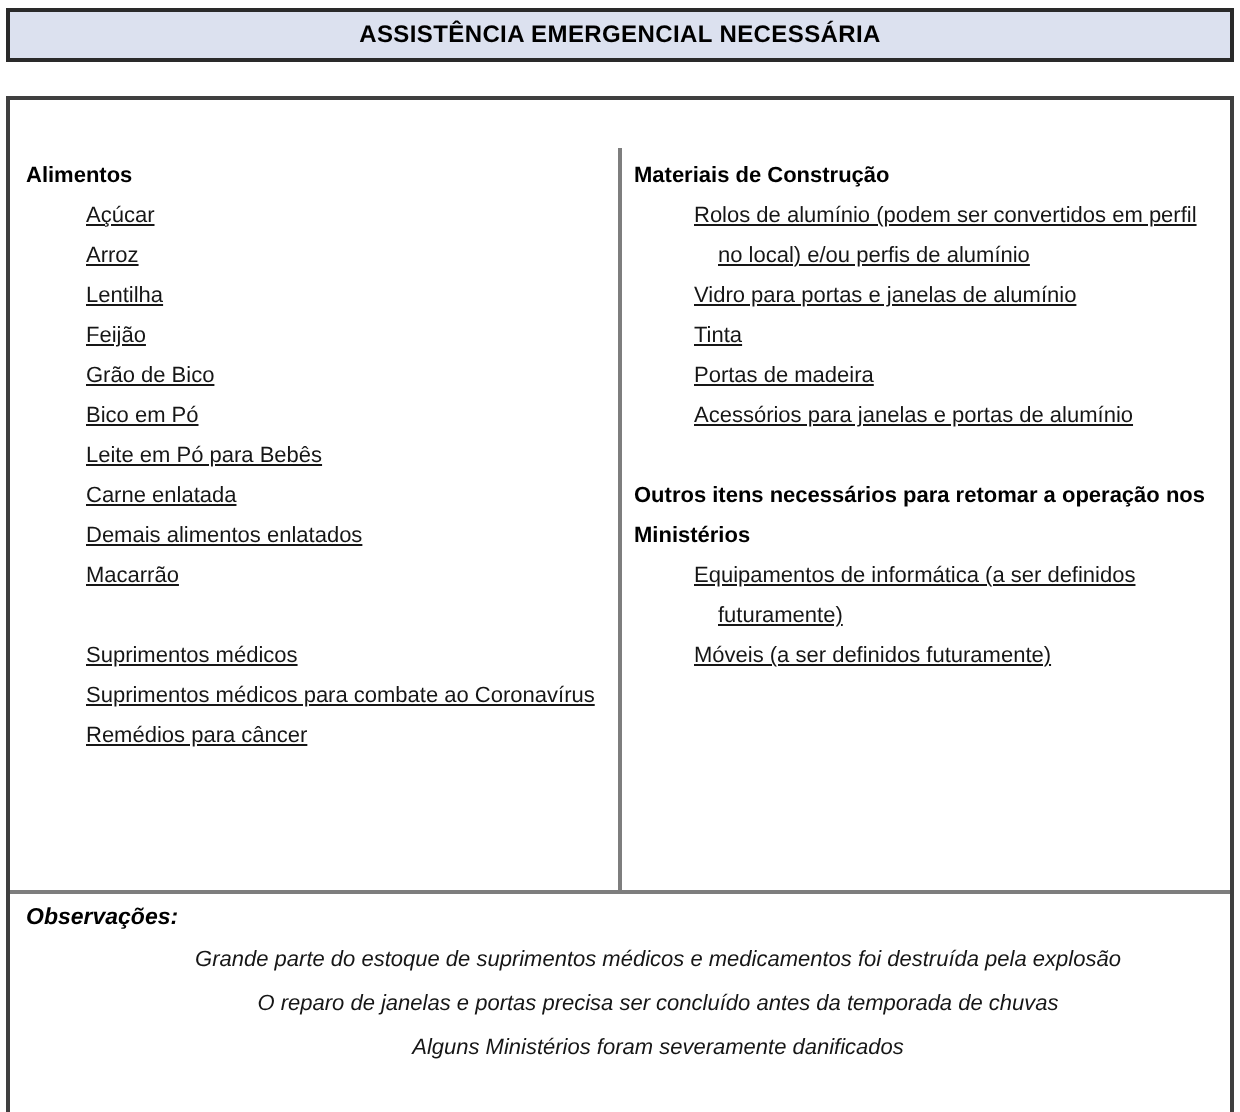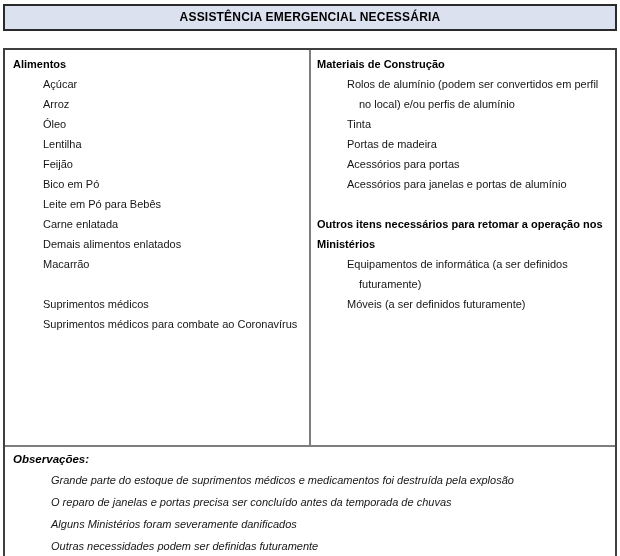"Alimentos" .col { margin-top: none -> 24px }
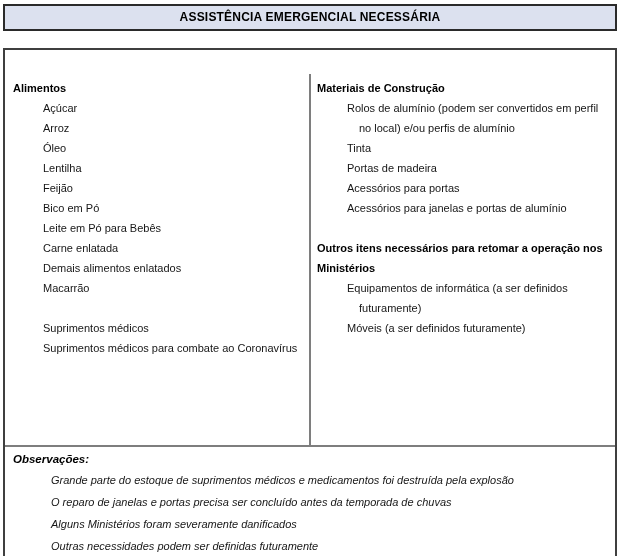"Açúcar" .col-list > .item { text-decoration: none -> underline }
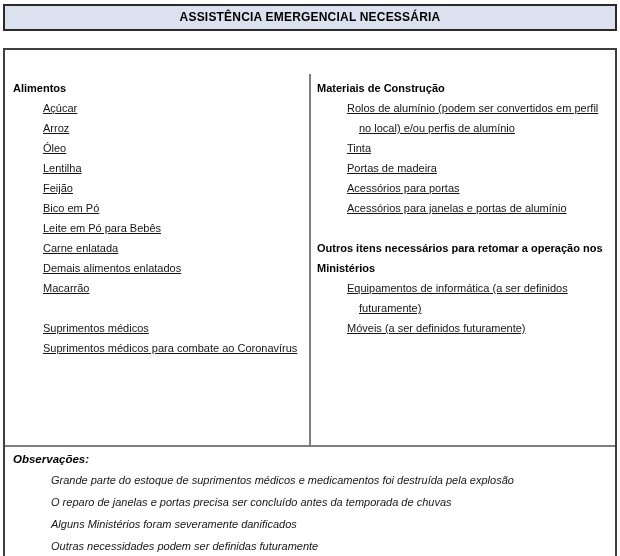"Óleo" div.item { html: <div>Óleo</div> -> none }
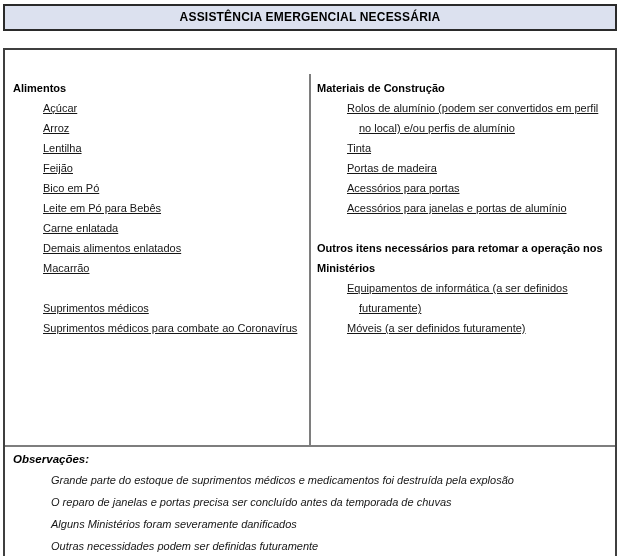"Vidro para portas e janelas" div.item { html: none -> <div>Vidro para portas e janelas de alumínio</div> }
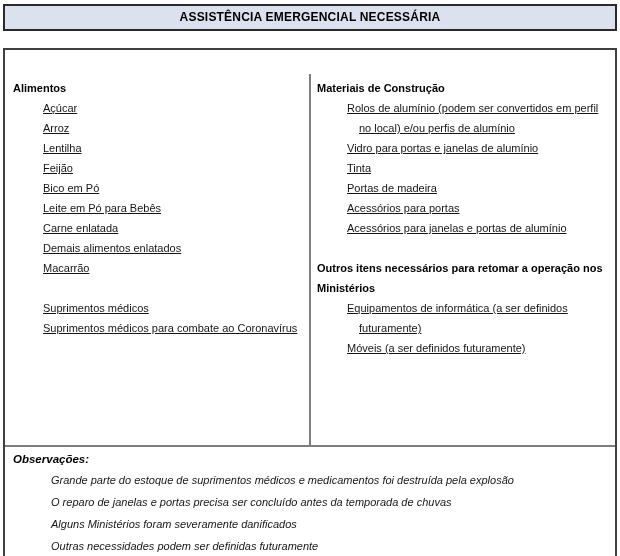"Grão de Bico" div.item { html: none -> <div>Grão de Bico</div> }
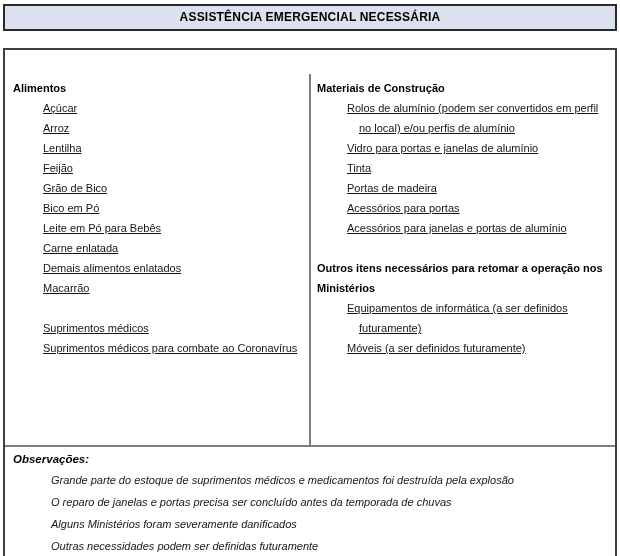"Acessórios para portas" div.item { html: <div>Acessórios para portas</div> -> none }
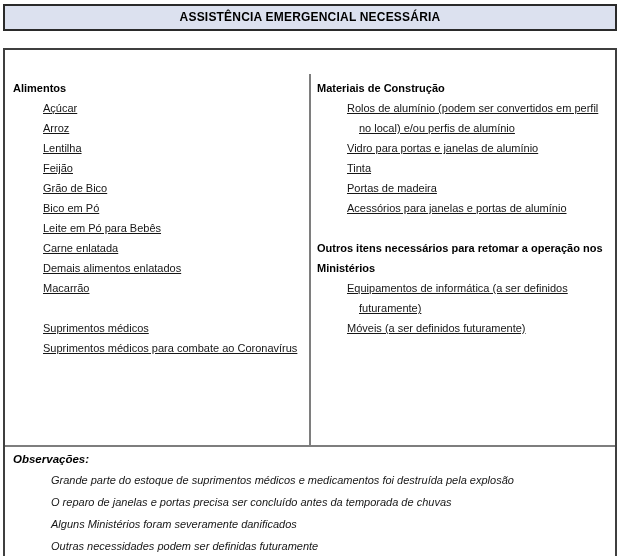"Remédios para câncer" div.item { html: none -> <div>Remédios para câncer</div> }
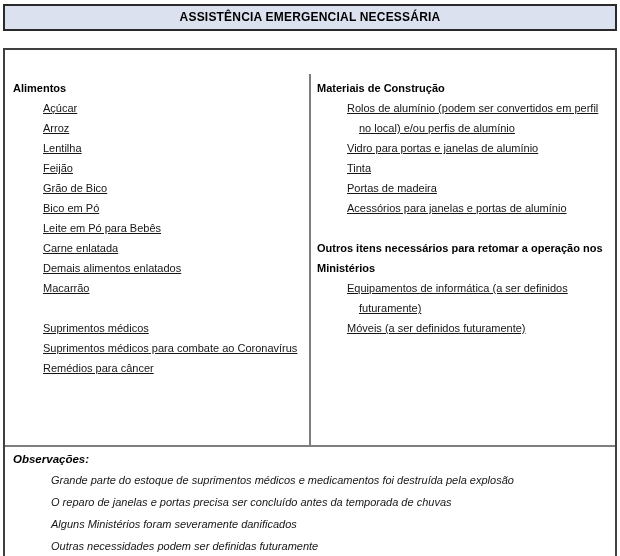"Grande parte do estoque de" .obs-list > div { text-align: none -> center }
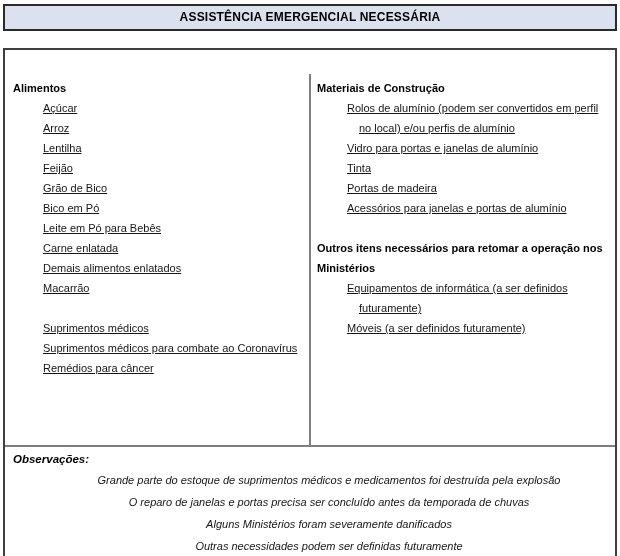"Outras necessidades podem ser definidas" div { html: <div>Outras necessidades podem ser definidas futuramente</div> -> none }
